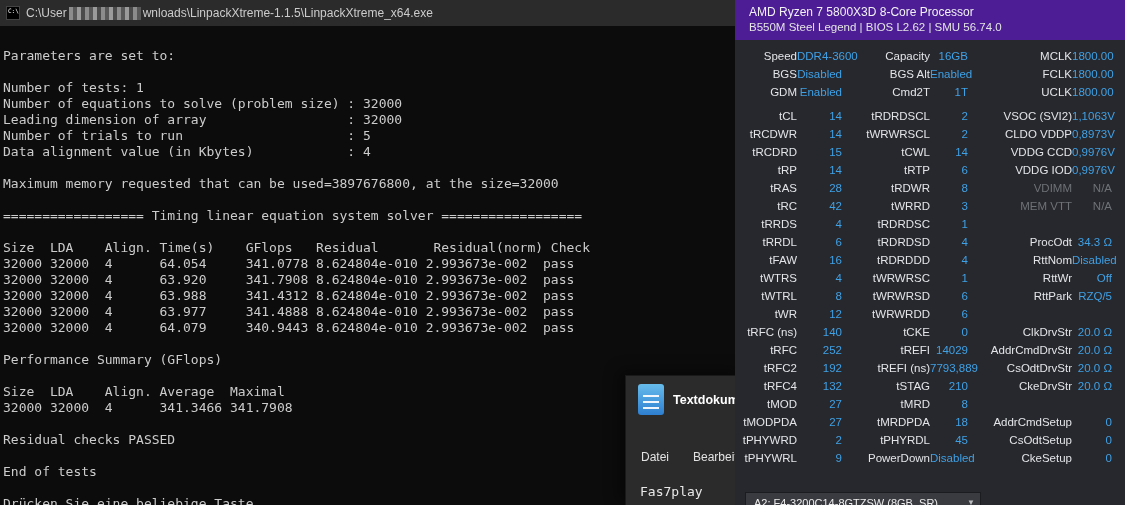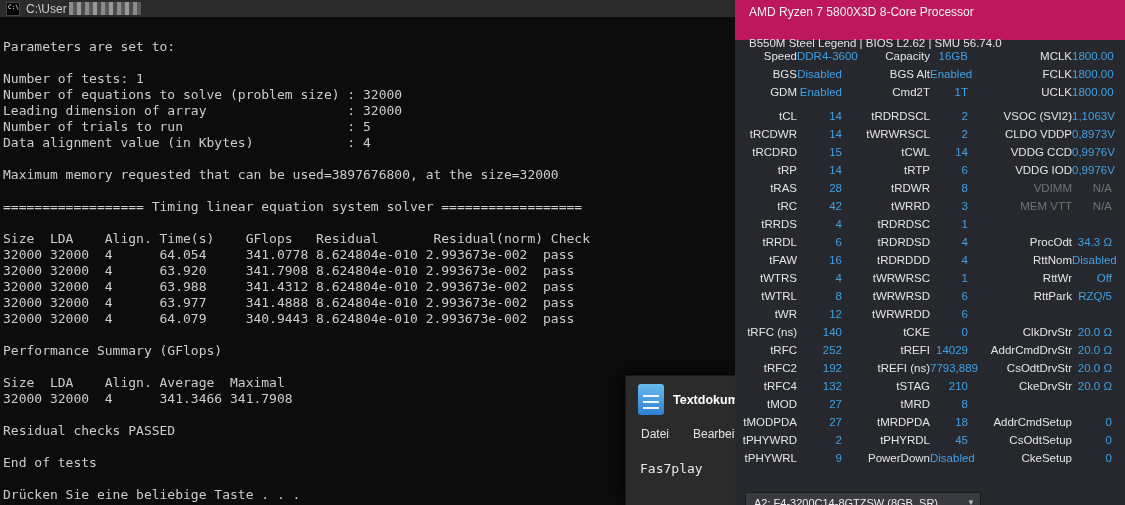"C:\User" .term-titlebar { height: 17px -> 26px }
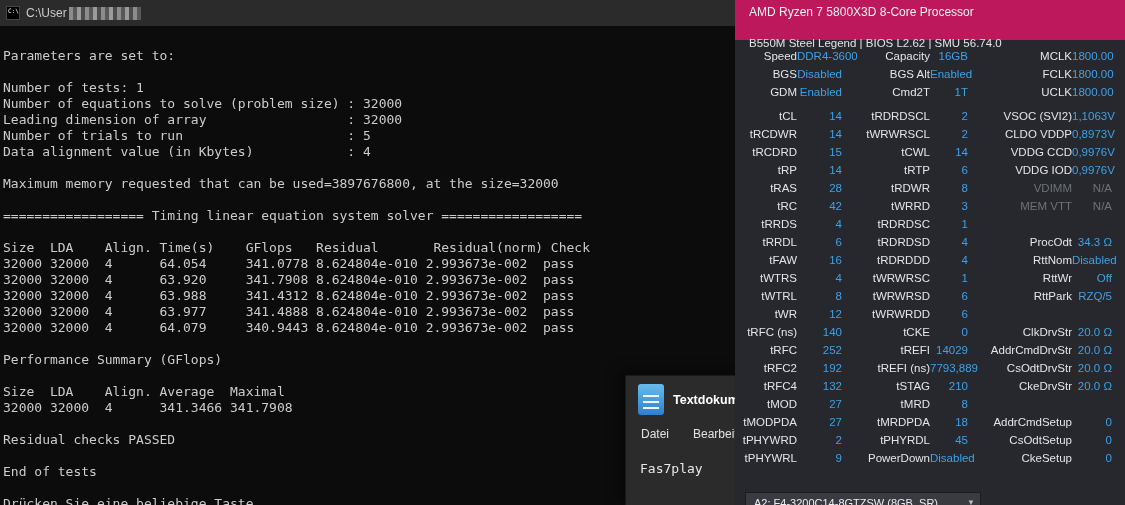"wnloads\LinpackXtreme-1.1.5\LinpackXtrem" span { html: none -> <span>wnloads\LinpackXtreme-1.1.5\LinpackXtreme_x64.exe</span> }
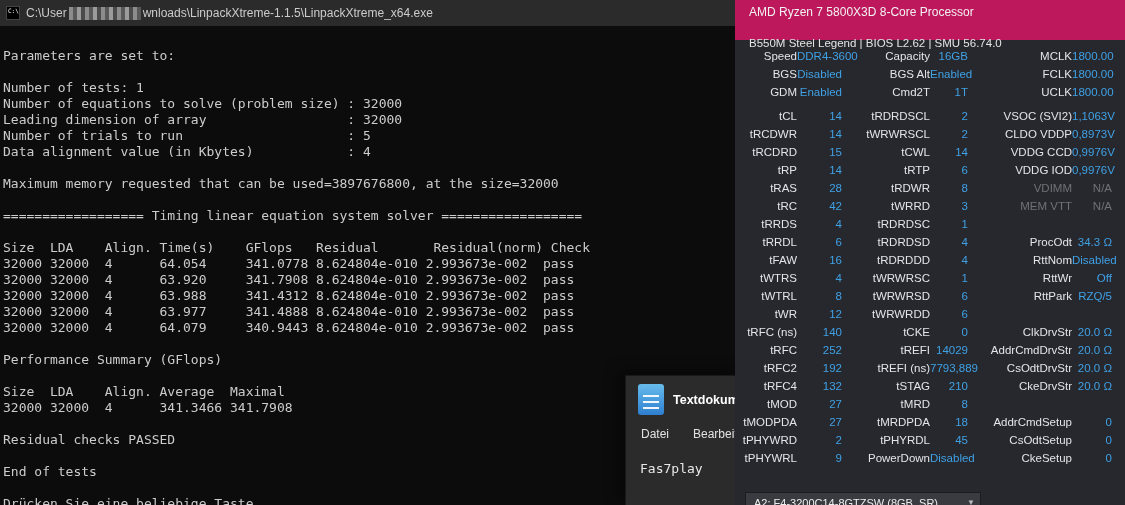"AMD Ryzen 7 5800X3D 8-Core" .zen-header { background: #be185d -> #4c1d95 }
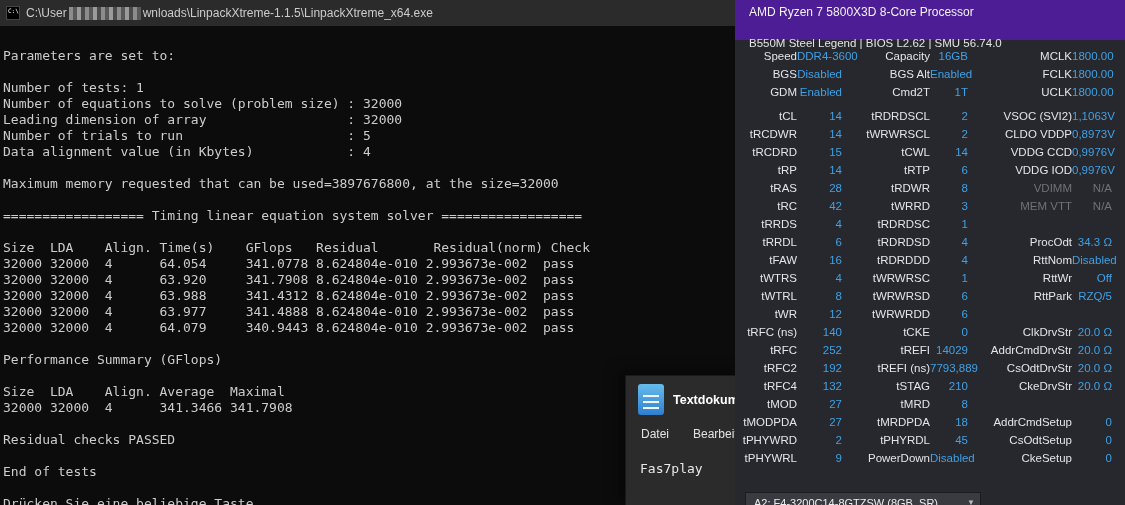"B550M Steel Legend | BIOS" .zen-board { margin-top: 16px -> none }
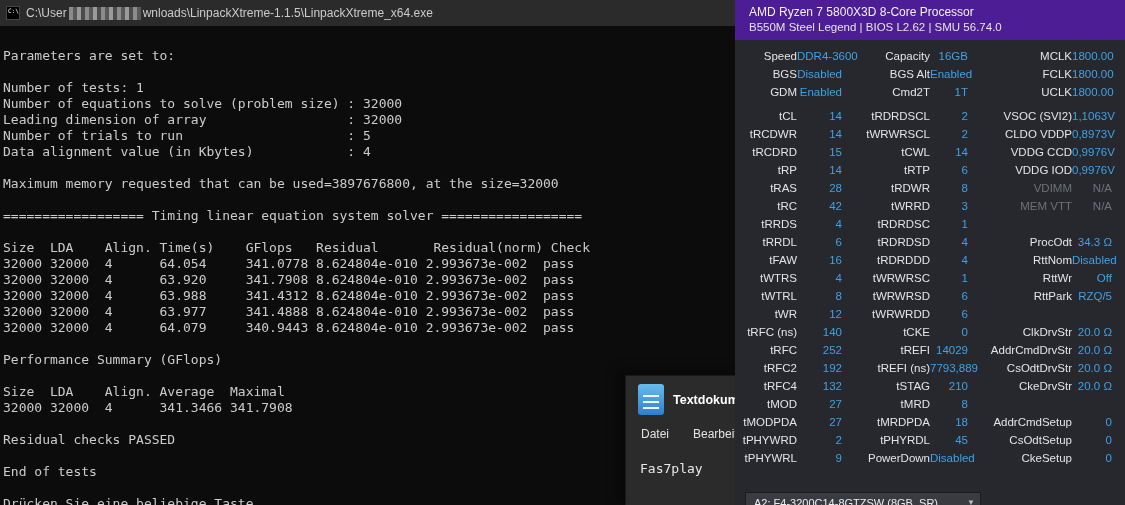"Datei" .np-menubar { margin-top: none -> 23px }
